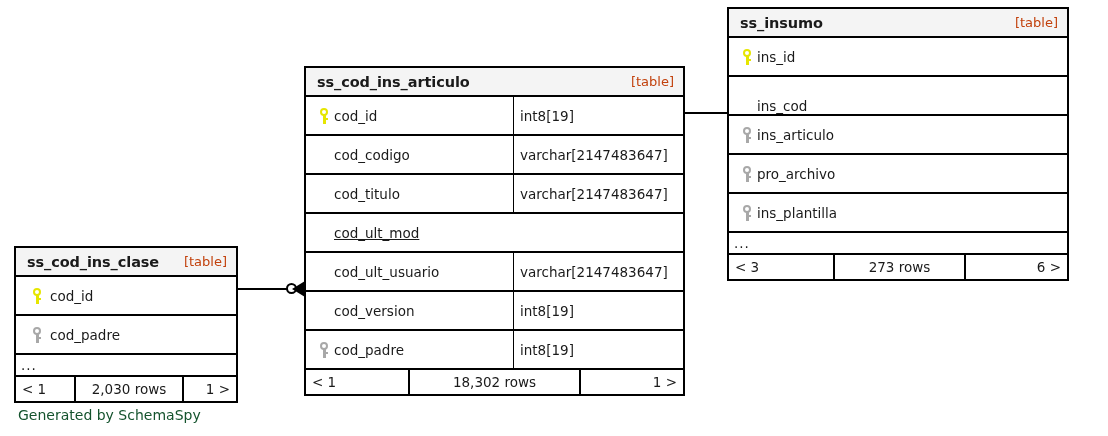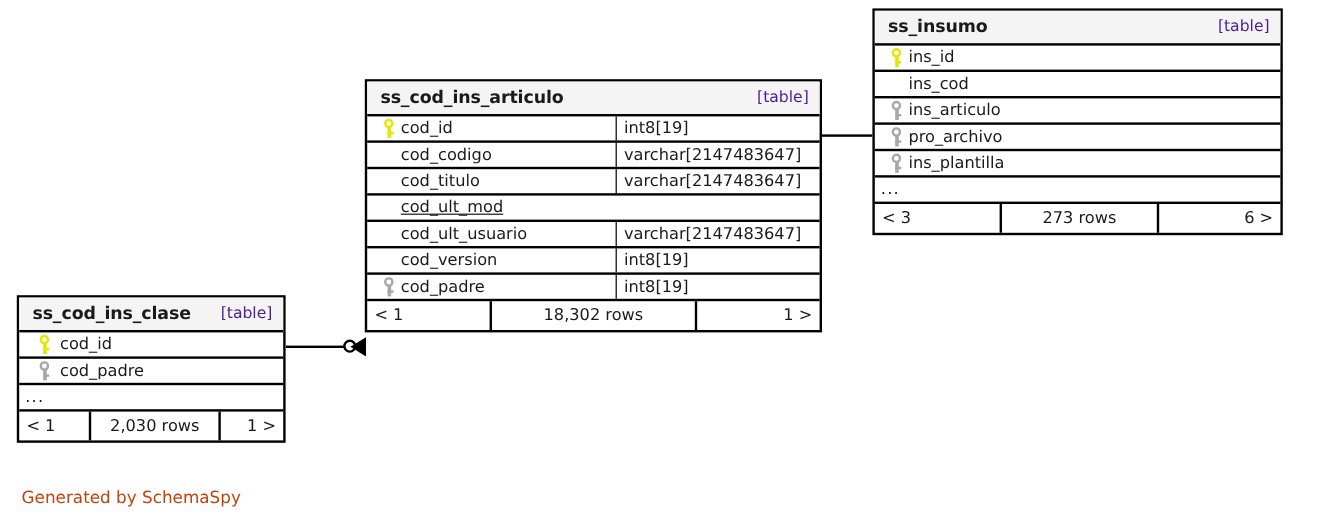"[table]" .ent-tag { color: #4c1d95 -> #c2410c }
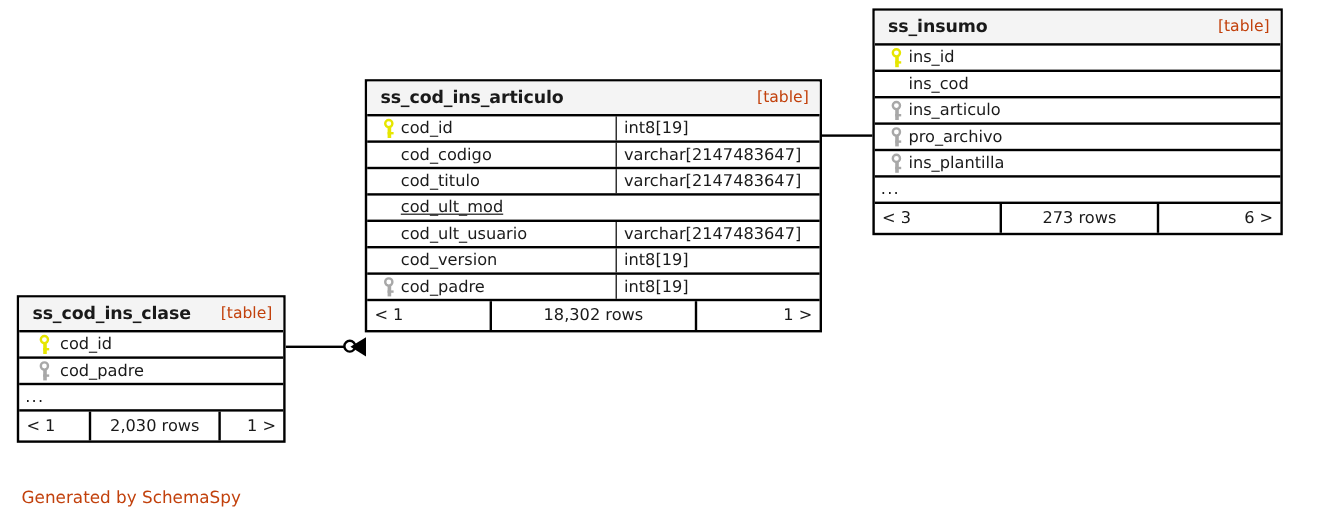"ins_id" .row { height: 22px -> 39px }
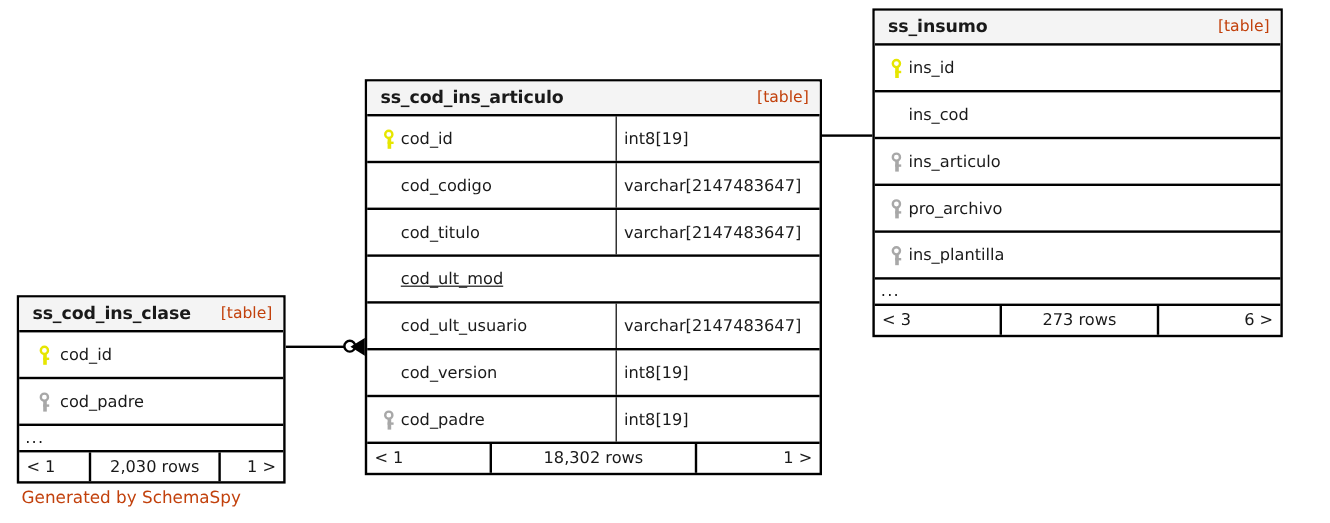"ins_cod" div.cell-name { align-items: none -> flex-end }
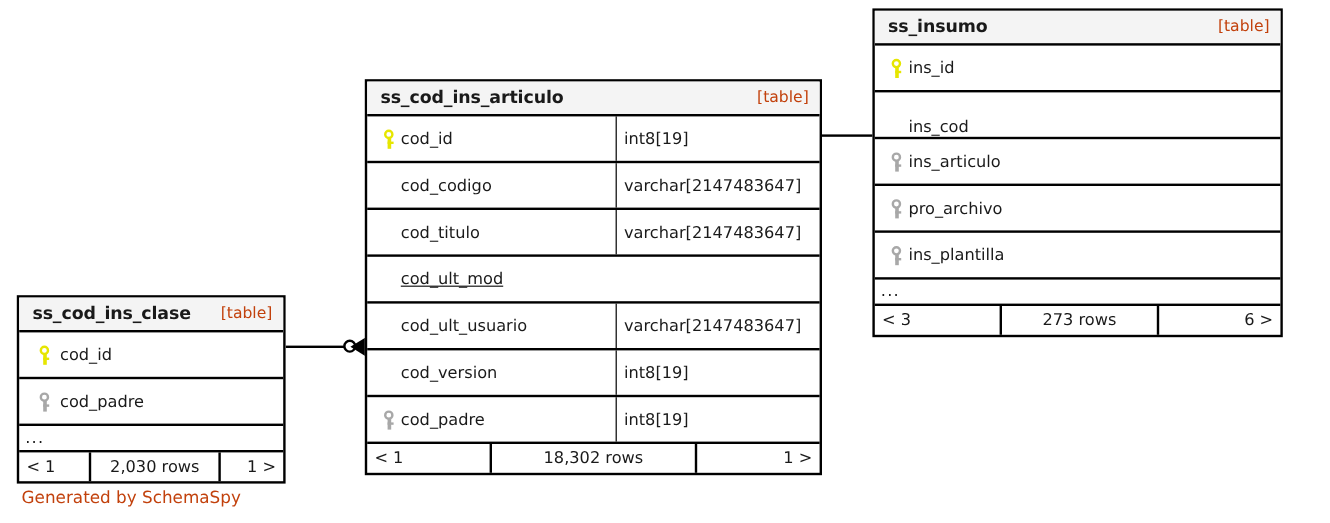"Generated by SchemaSpy" .credit { color: #c2410c -> #14532d }
